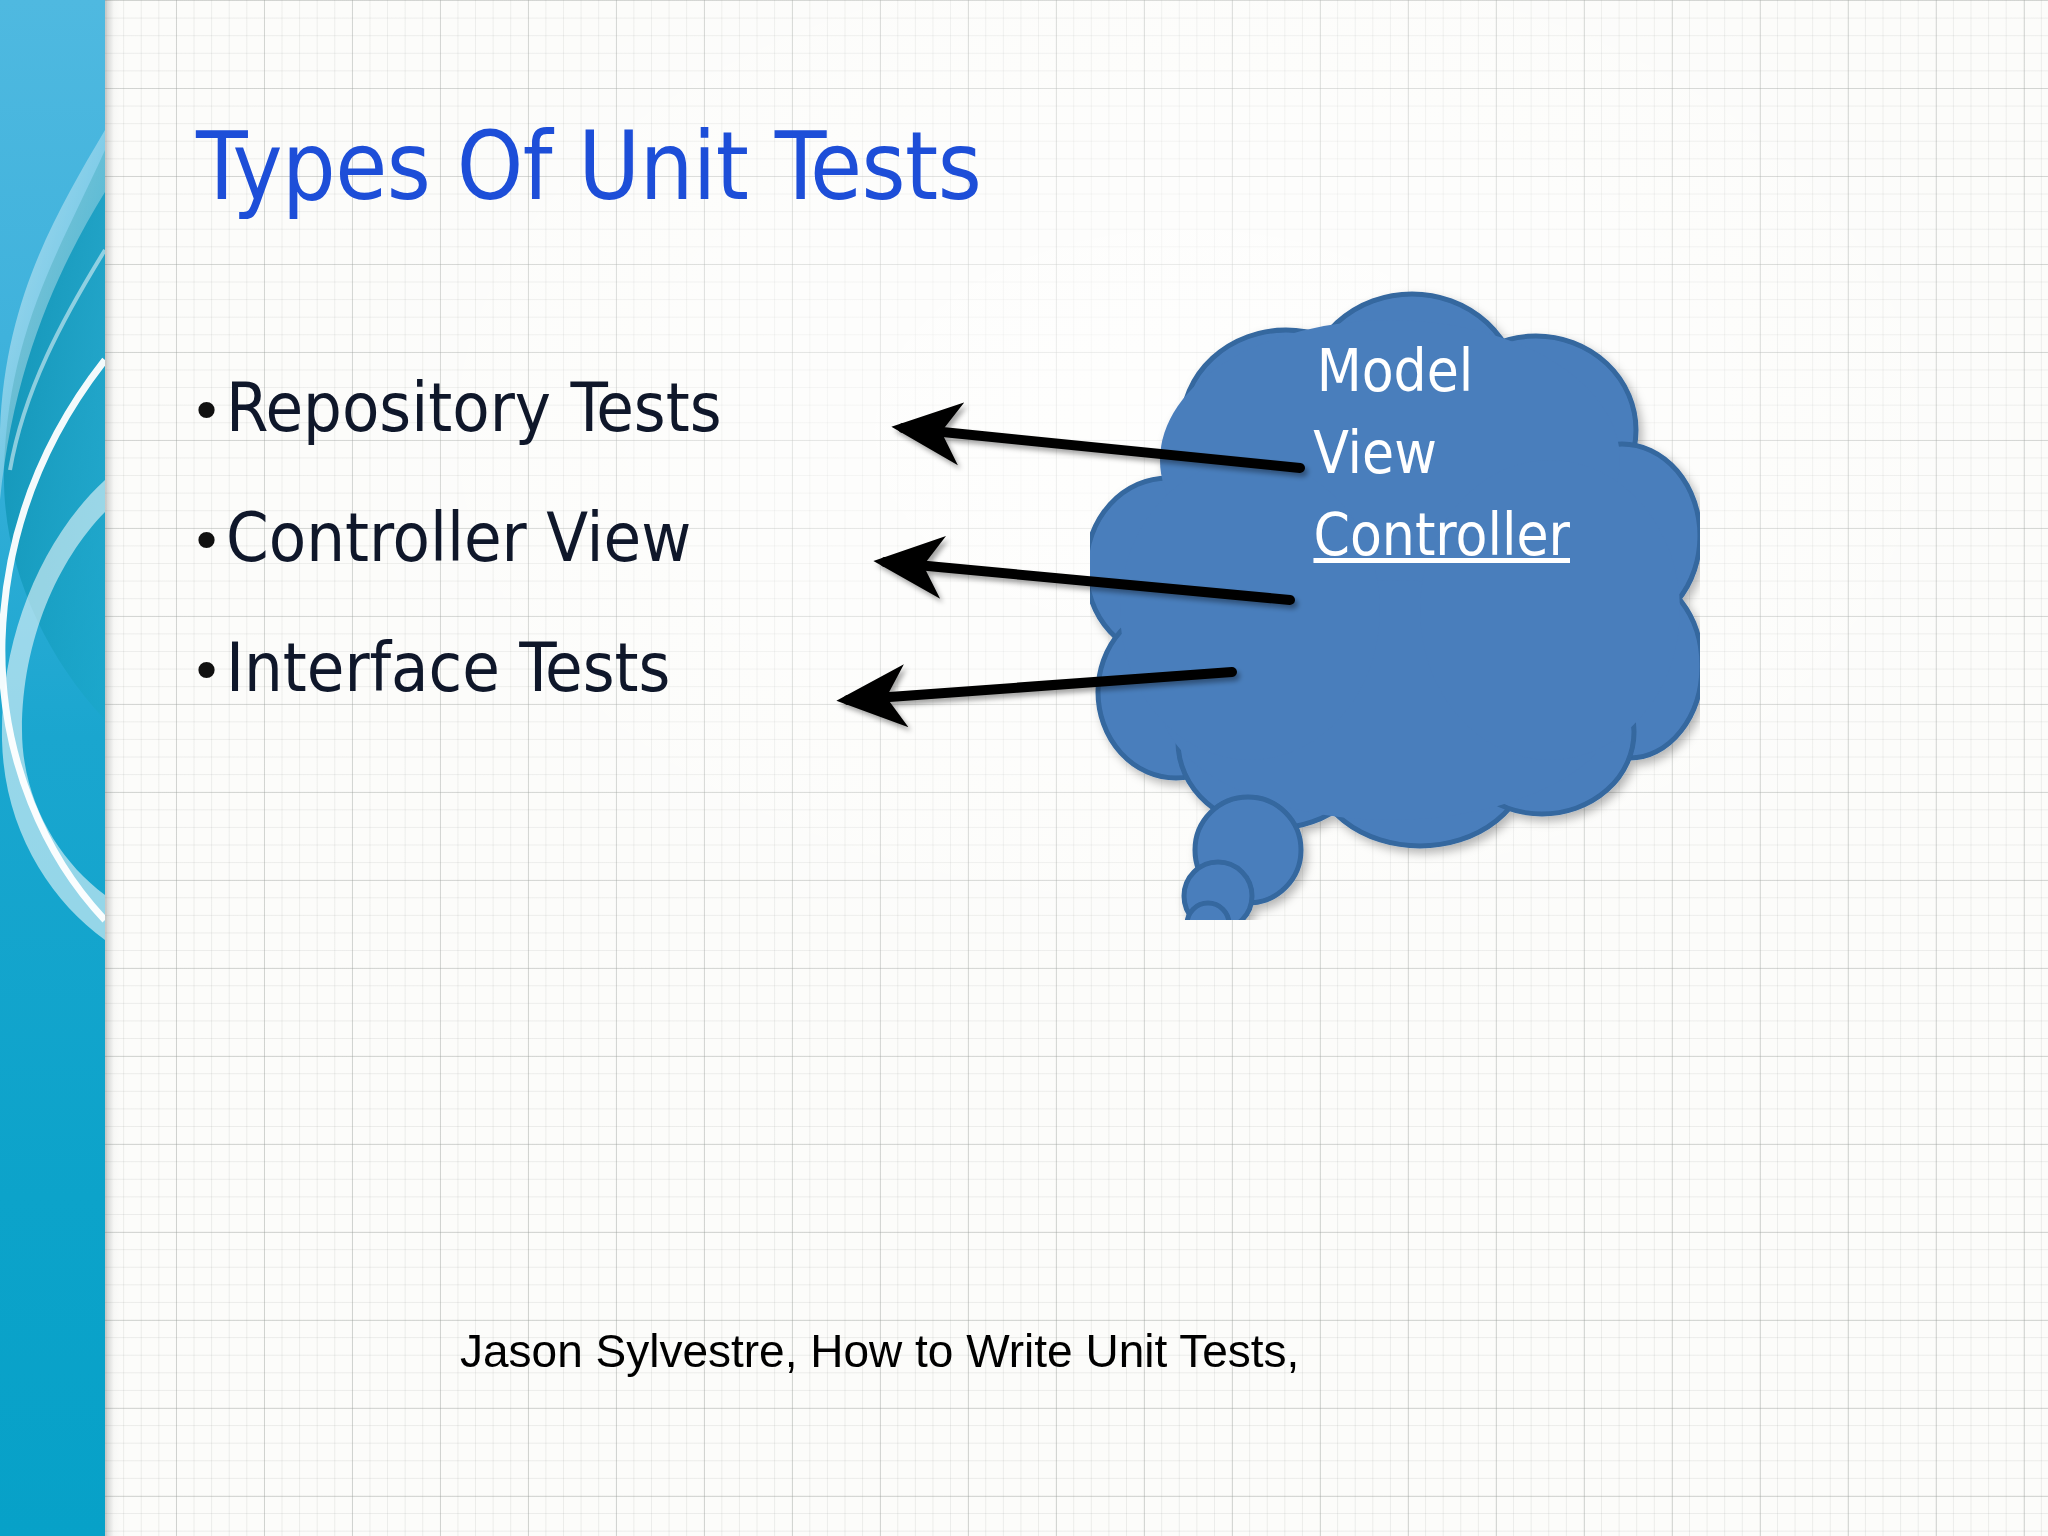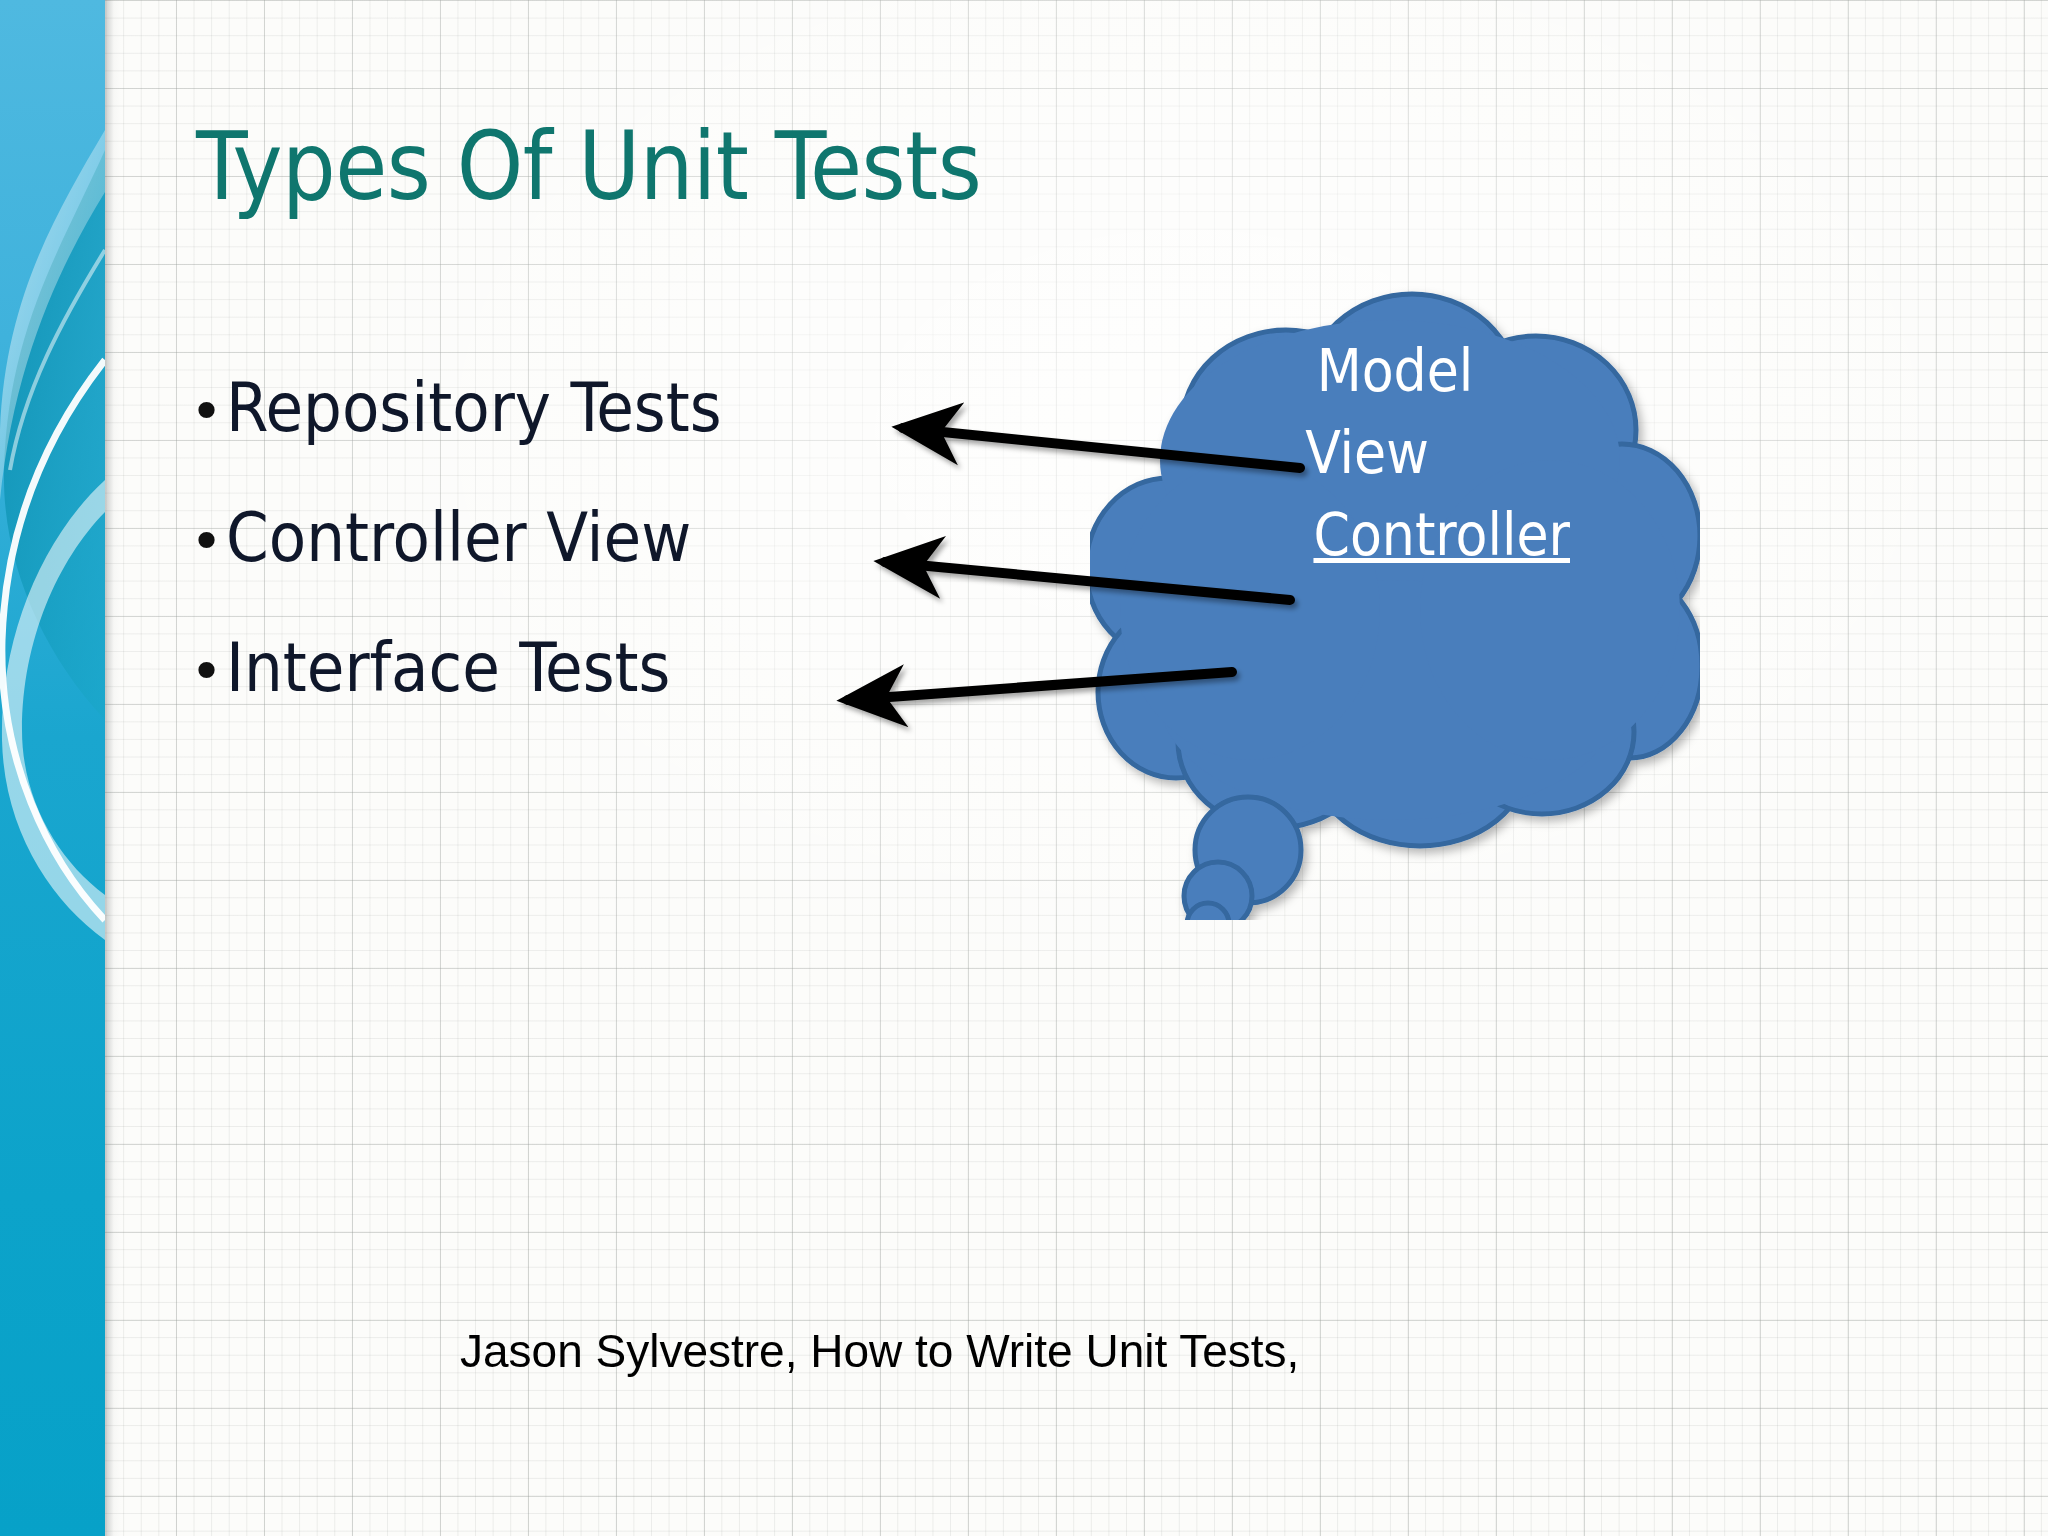"Types Of Unit Tests" .title { color: #0f766e -> #1d4ed8 }
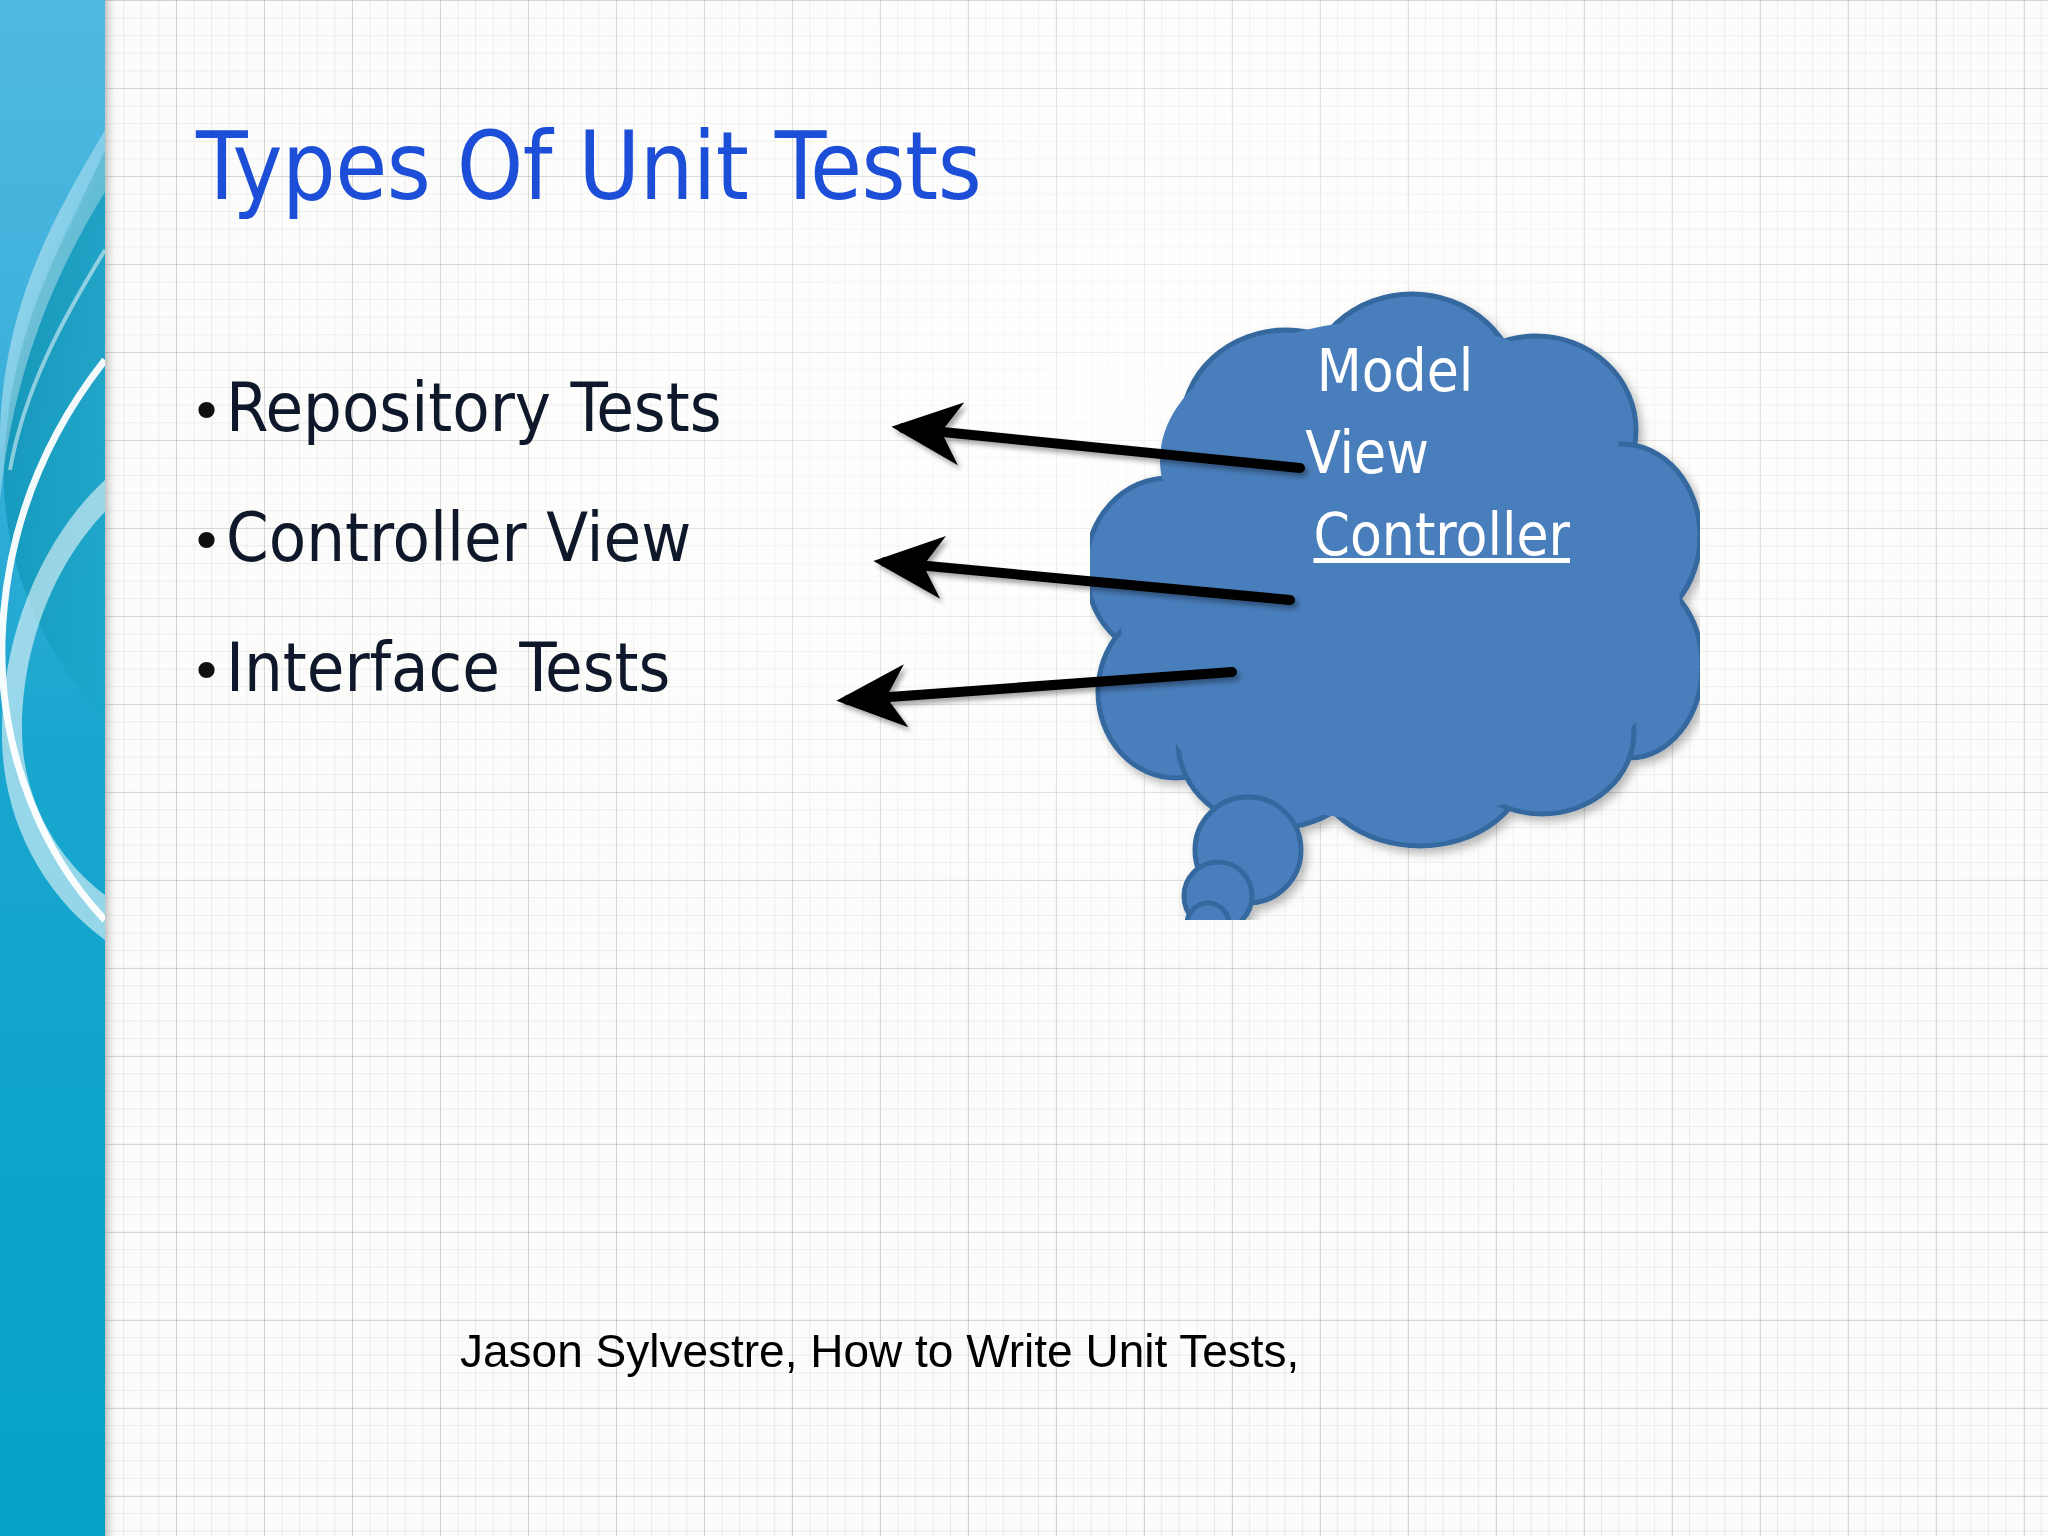"View" .cloud-line-2 { left: 52px -> 60px }
